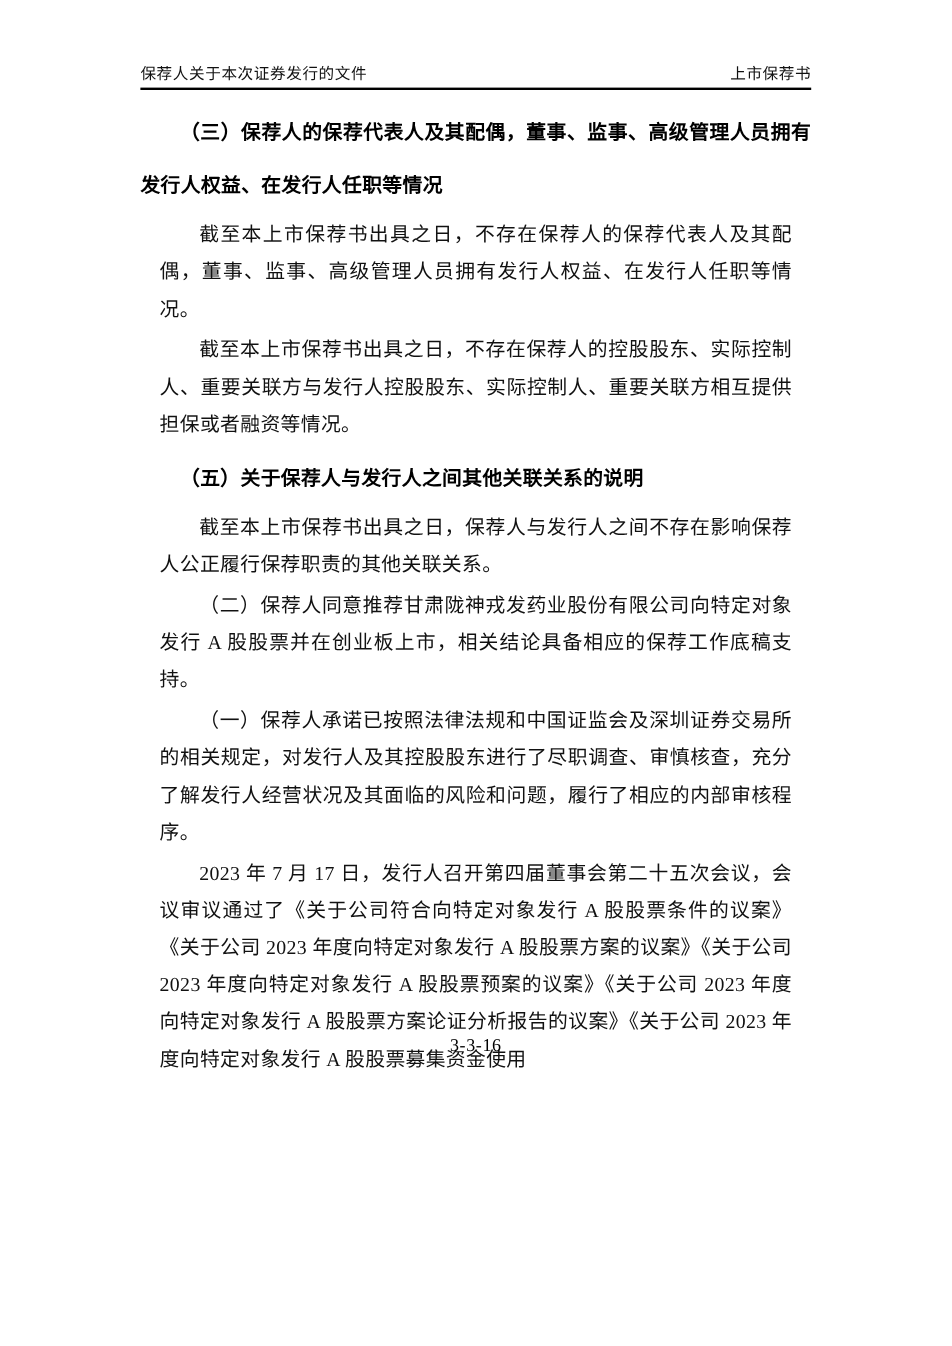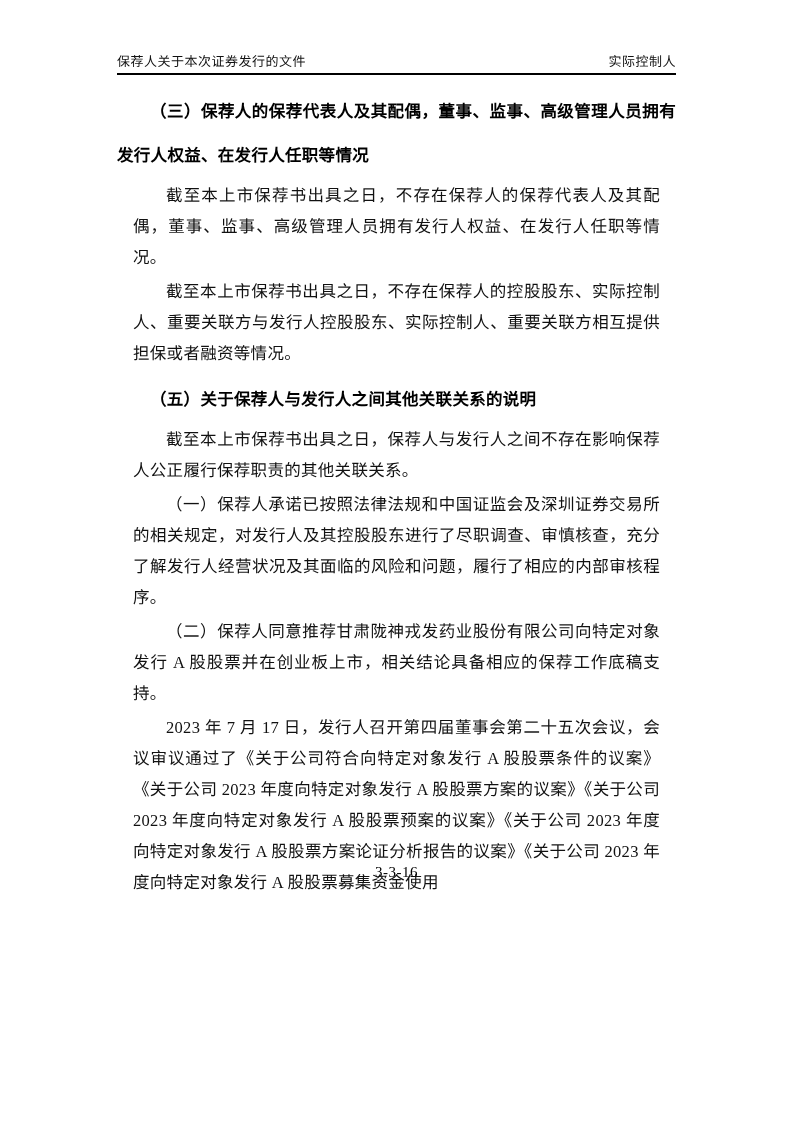"实际控制人" span { text: 实际控制人 -> 上市保荐书 }
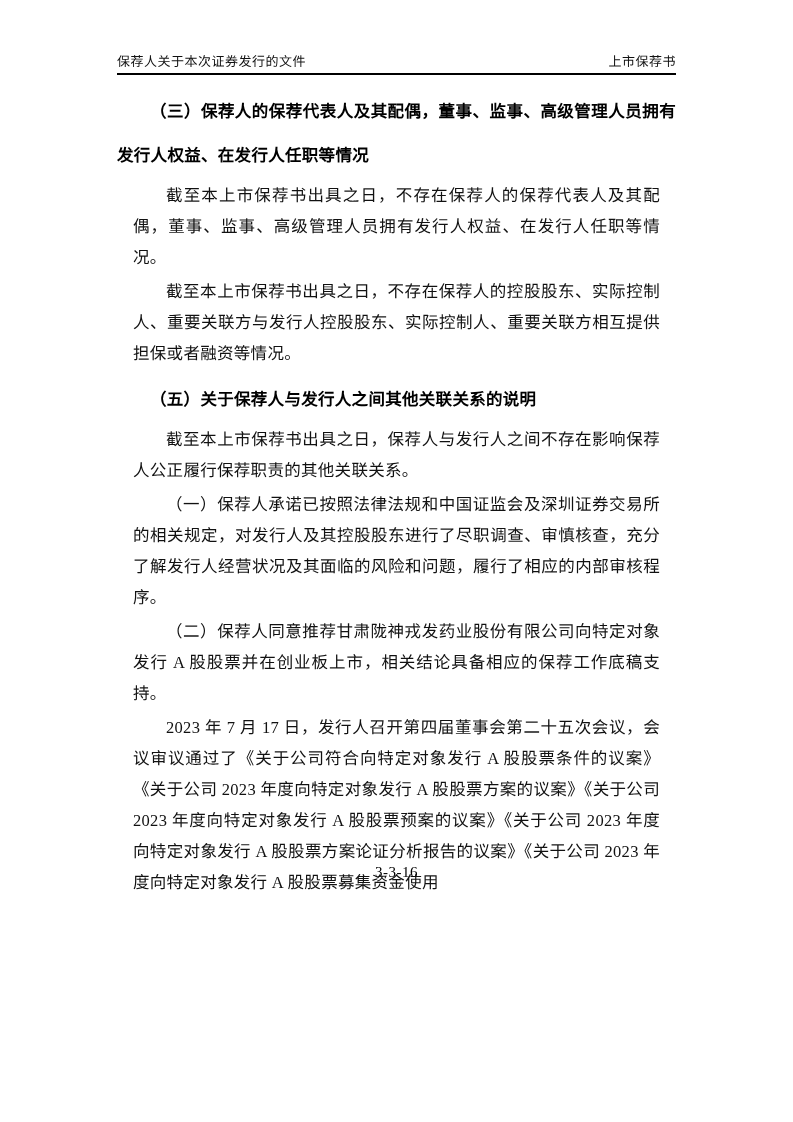"（一）保荐人承诺已按照法律法规和中国证监会及深圳证券交易所的相关规定，对发行人及" p.para { order: before "（二）保荐人同意推荐甘肃陇神戎发药业股份有限公司向特定对象发行 A" -> after "（二）保荐人同意推荐甘肃陇神戎发药业股份有限公司向特定对象发行 A" }
